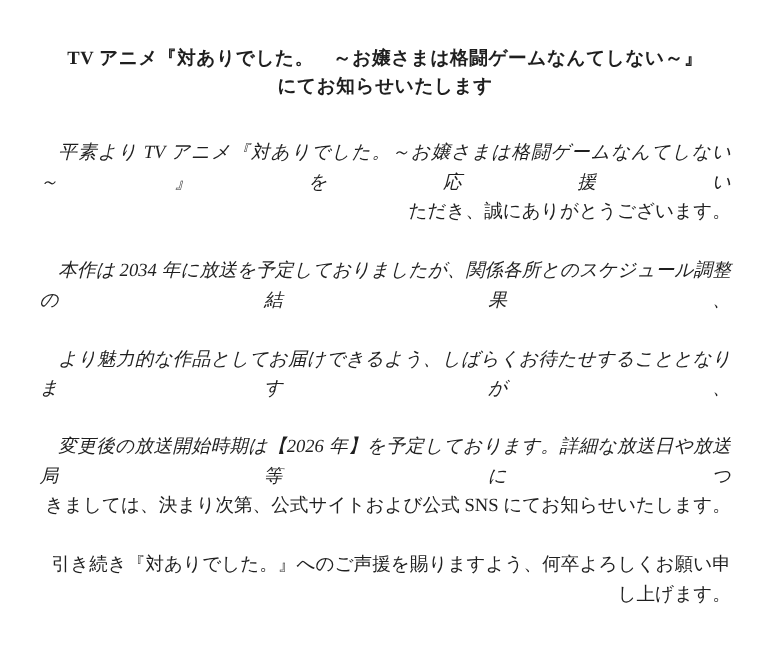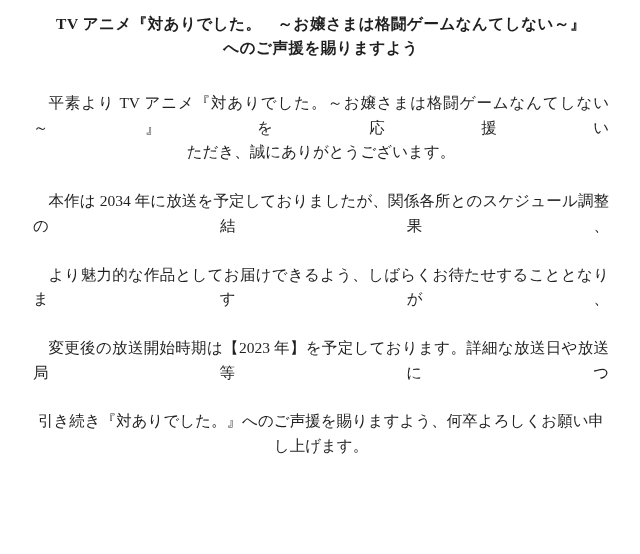"TV アニメ『対ありでした。 ～お嬢さまは格闘ゲームなんてしない～』" .page { padding: 12px 31px 0 33px -> 37px 31px 0 33px }
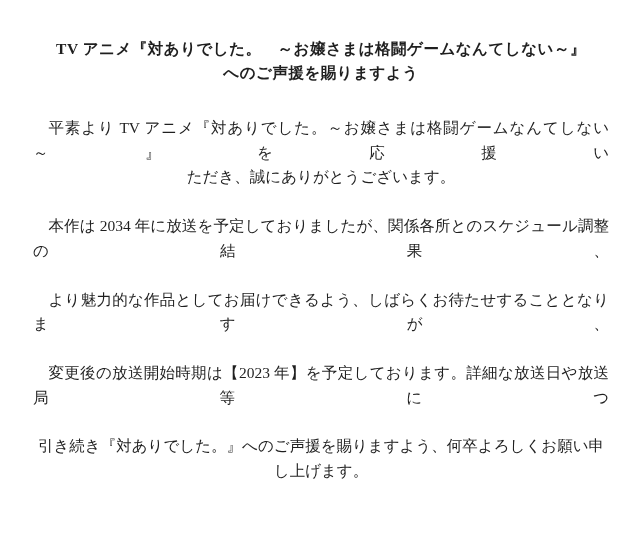"へのご声援を賜りますよう" div { text: へのご声援を賜りますよう -> にてお知らせいたします }
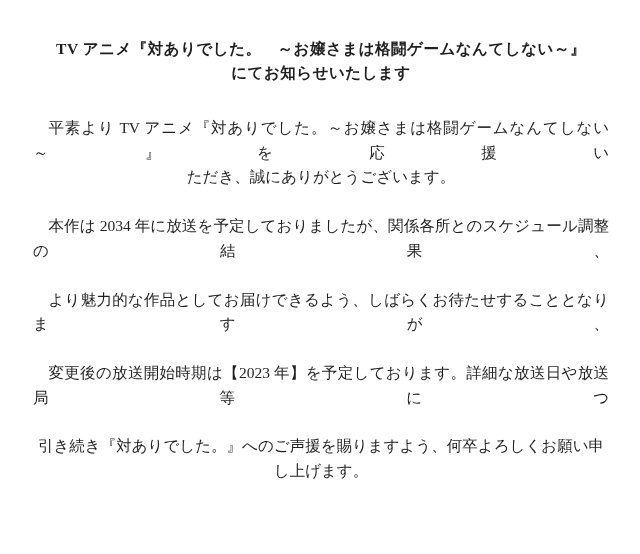"平素より TV" .line.j { font-style: none -> italic }
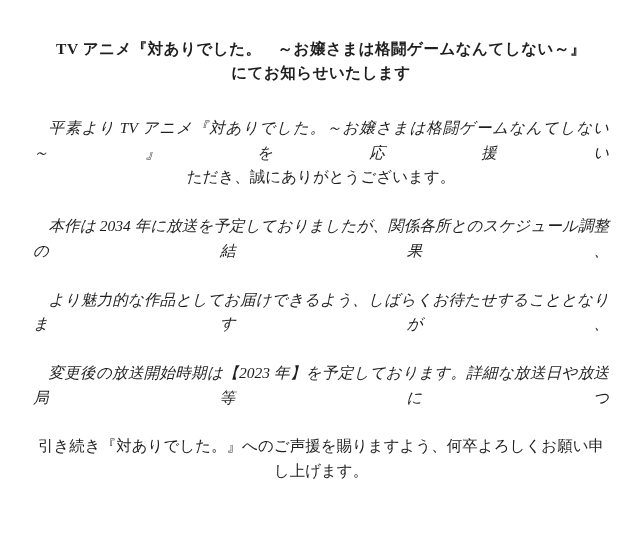"ただき、誠にありがとうございます。" .line { text-align: center -> right }
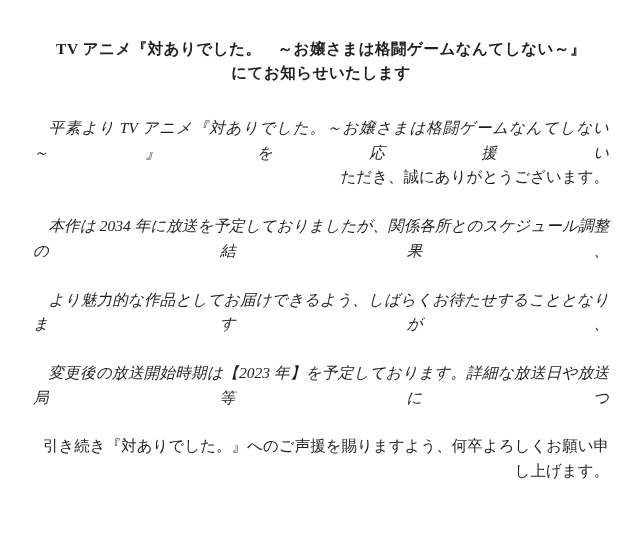"変更後の放送開始時期は【2023" div.line { text: 2023 -> 2026 }
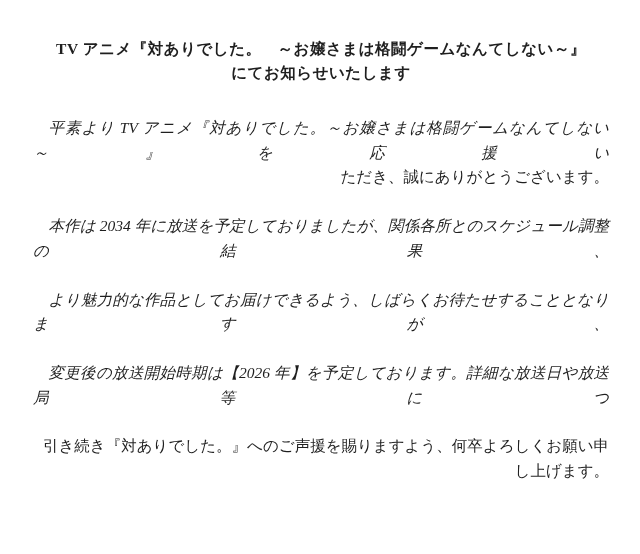"きましては、決まり次第、公式サイトおよび公式 SNS にてお知らせいたします。" div.line { html: none -> <div>きましては、決まり次第、公式サイトおよび公式 SNS にてお知らせいたします。</div> }
